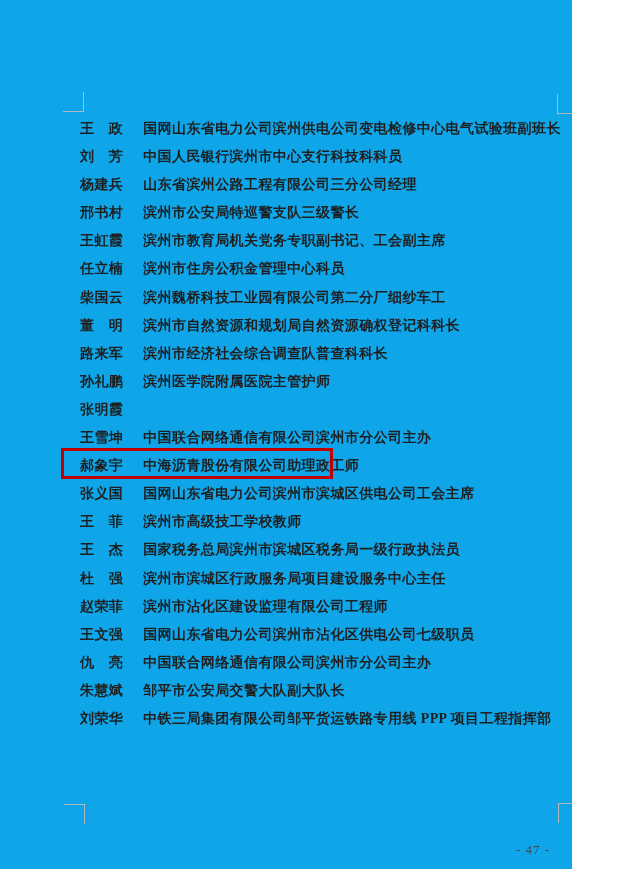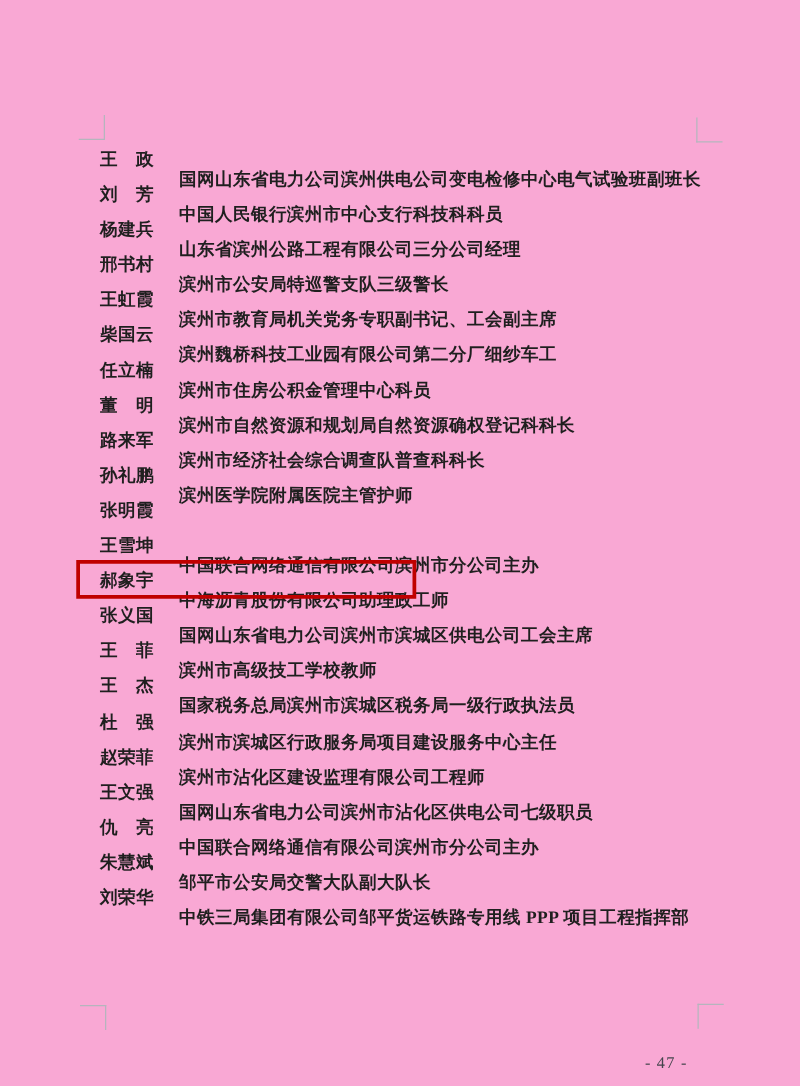"王 政" .page { background: #f9a8d4 -> #0ea5e9; width: 640px -> 572px }
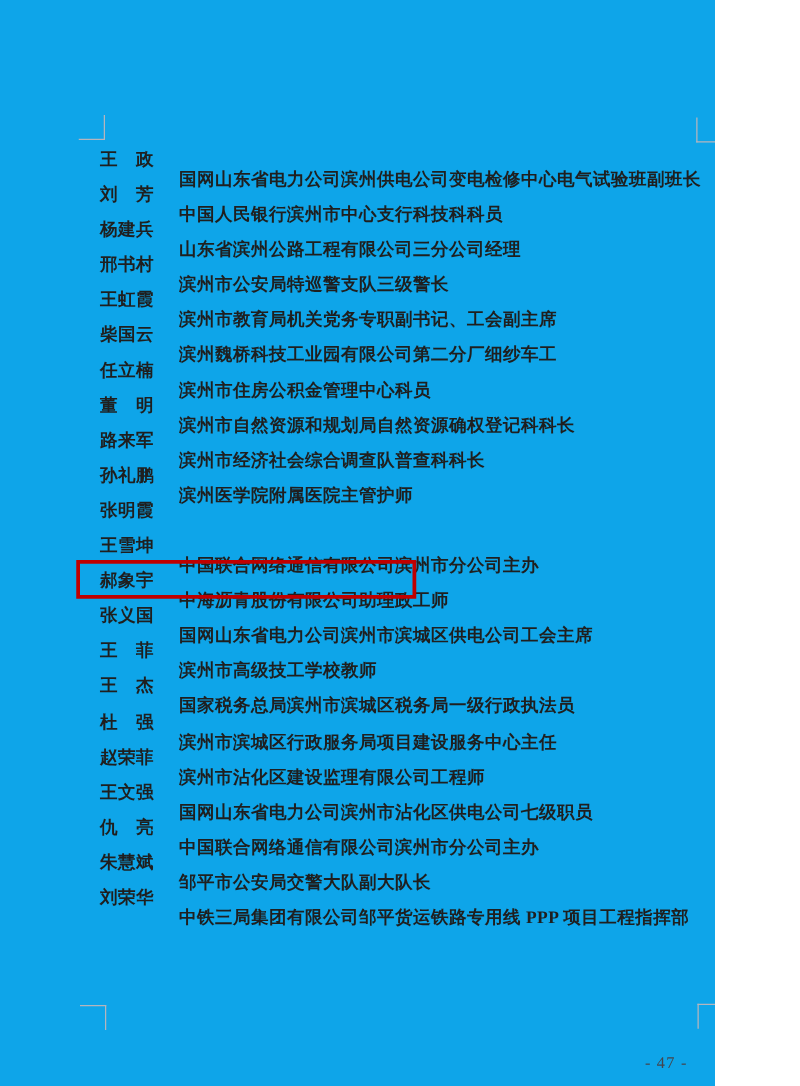"国网山东省电力公司滨州供电公司变电检修中心电气试验班副班长" .desc { margin-top: 16px -> none }
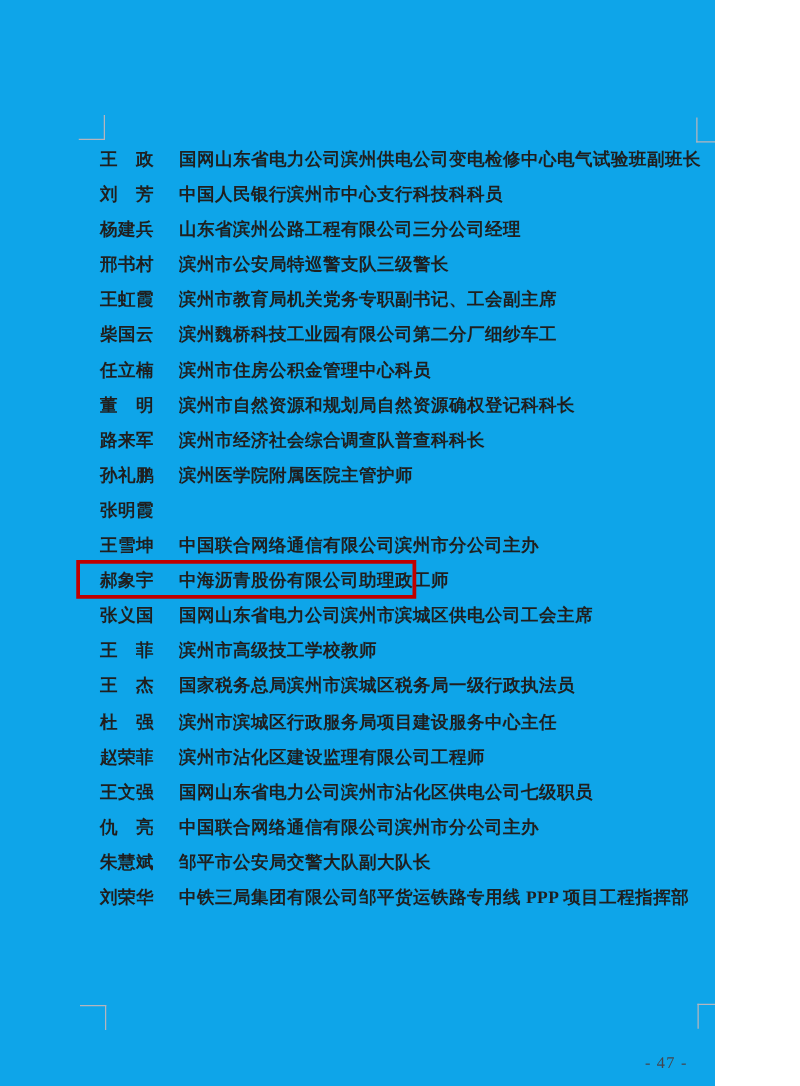"柴国云" div.row { order: before "任立楠" -> after "任立楠" }
